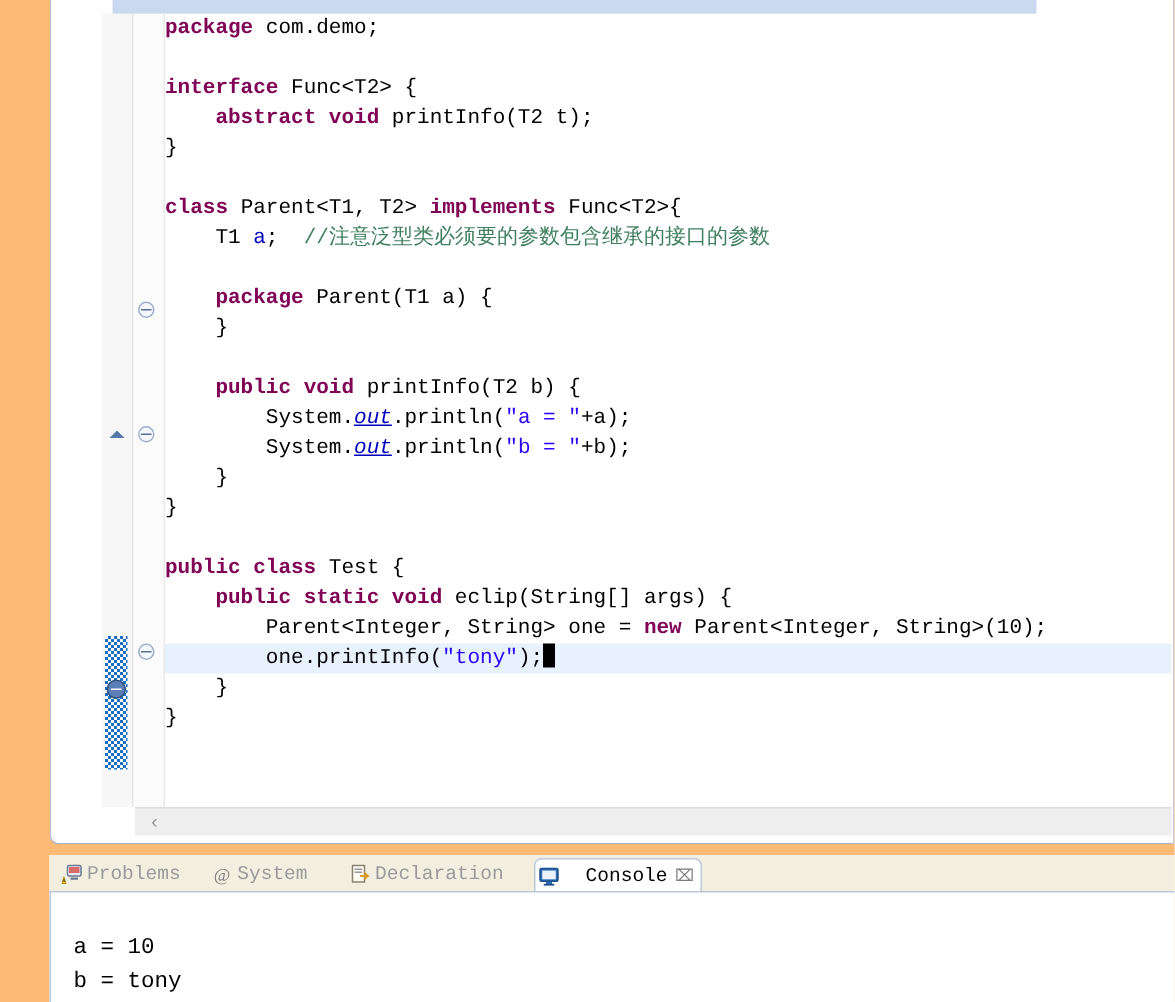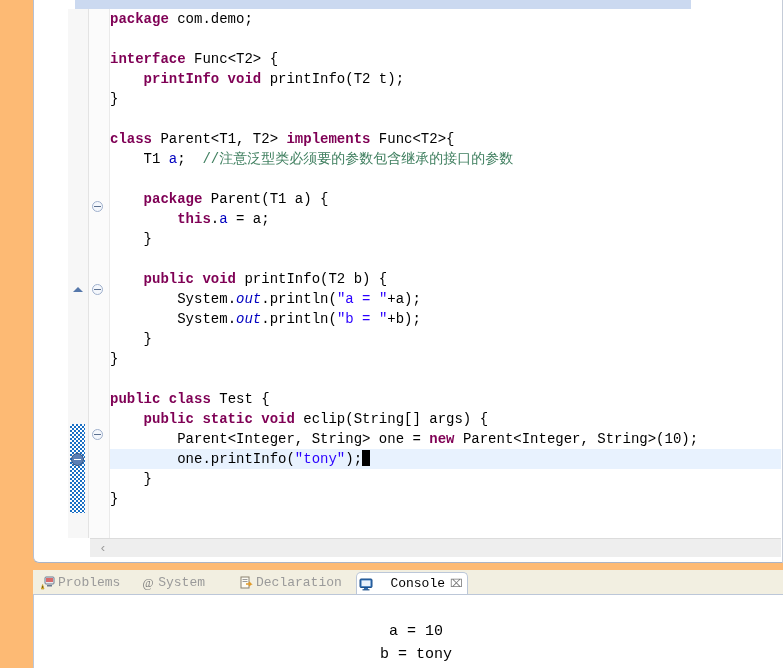"printInfo void" span.kw { text: printInfo -> abstract }
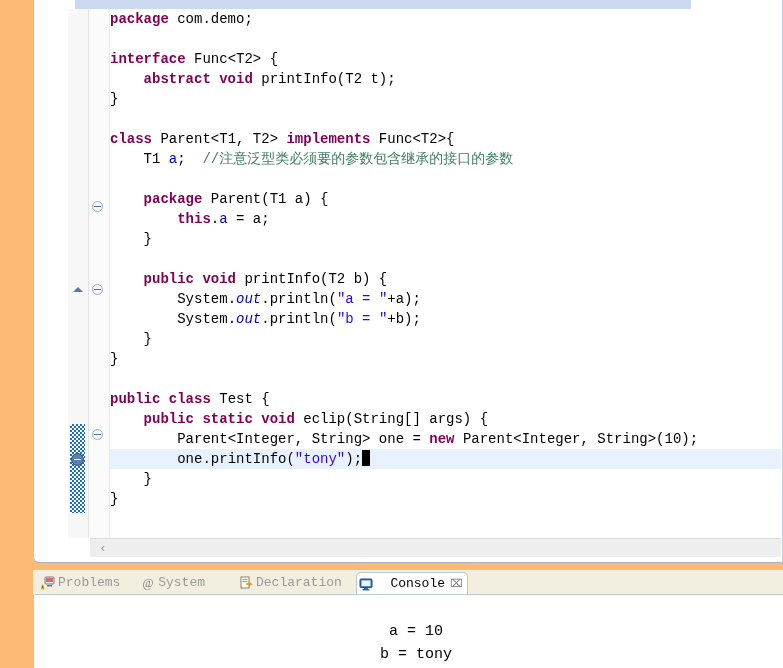"this.a = a;" div.code-line { html: <div><span> </span><span>this</span><span>.</span><span>a</span><span> = a;</span></div> -> none }
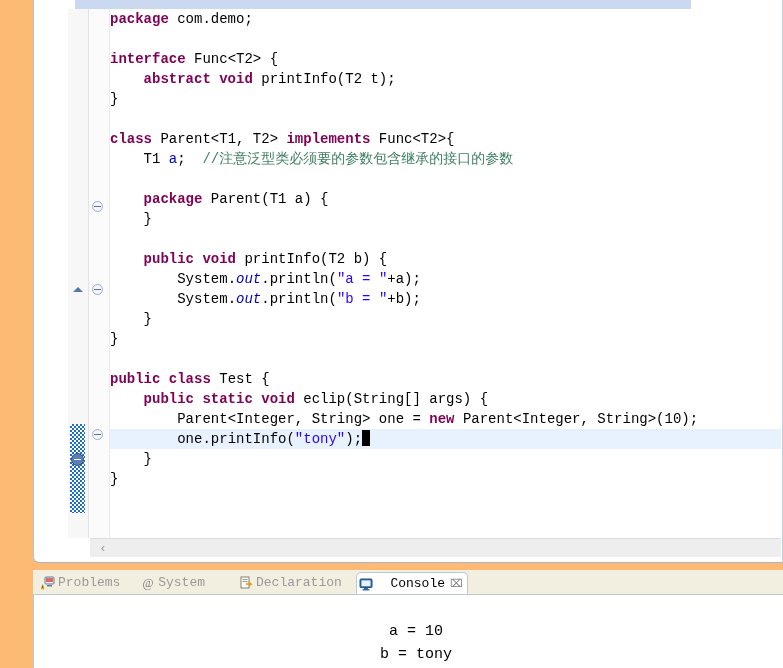"out" .sfld { text-decoration: none -> underline }
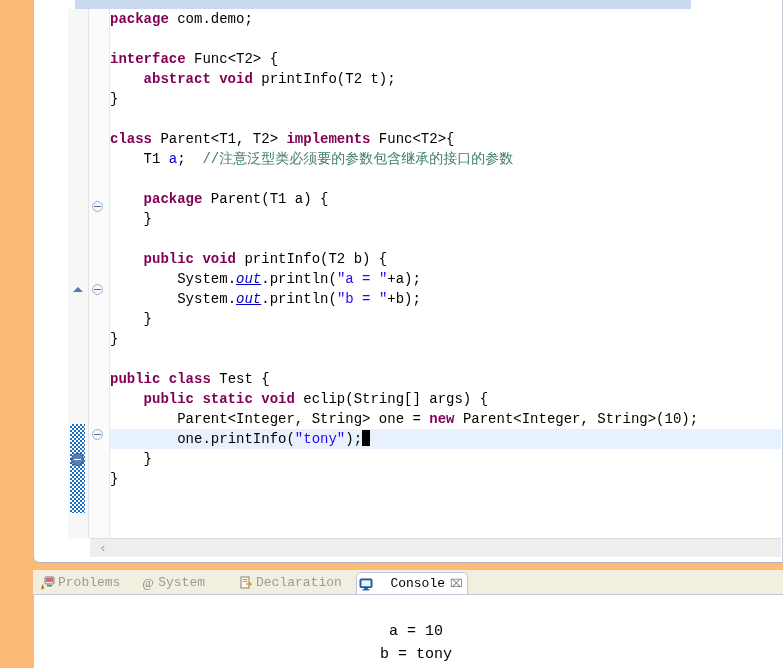"Problems" #bottom-panel { text-align: center -> none }
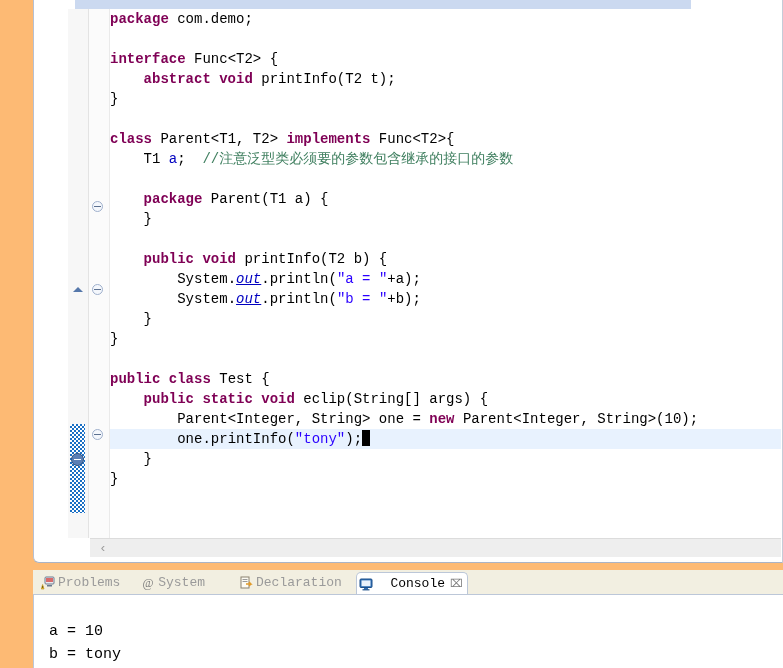"Declaration" div.view-tab { left: 204px -> 198px }
